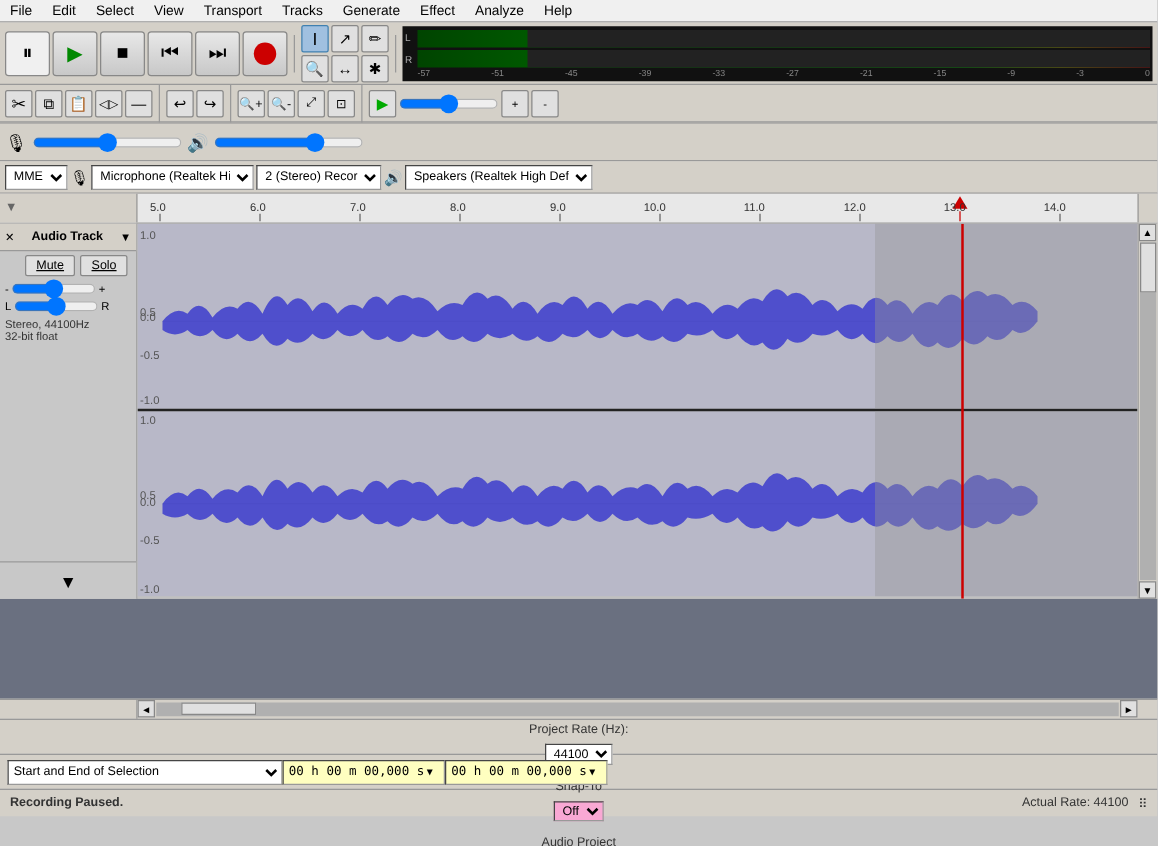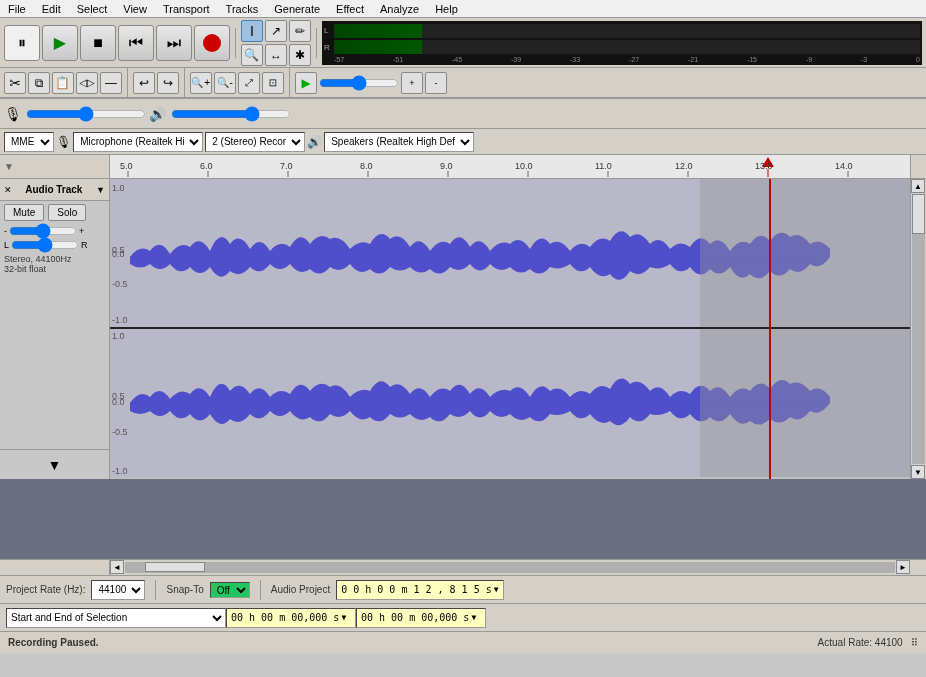"Mute" div { padding: 3px 4px -> 3px 20px; text-decoration: none -> underline }
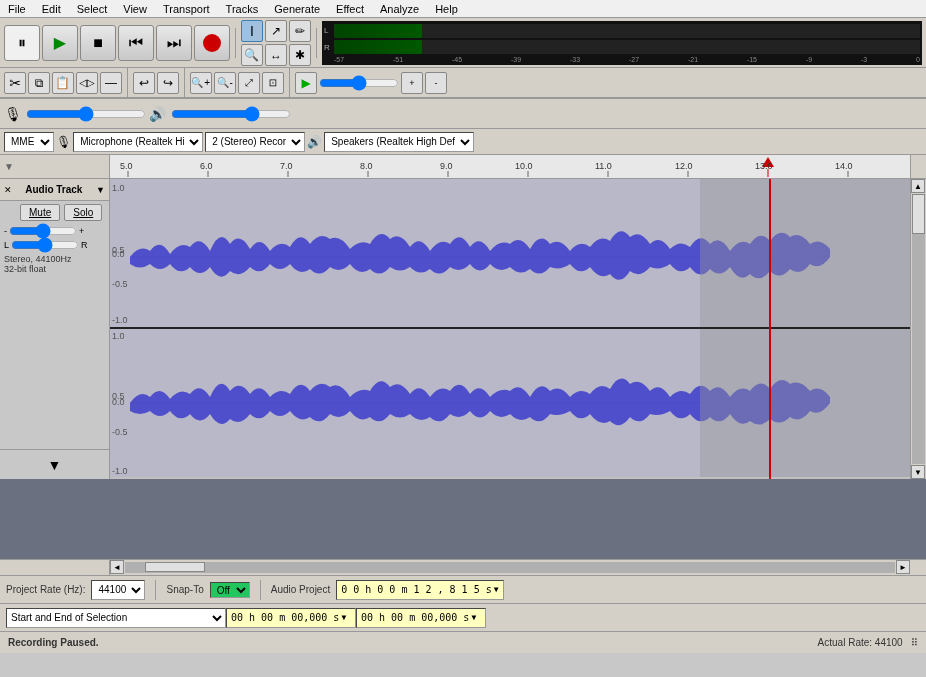"Project Rate (Hz):" div { flex-direction: none -> column }
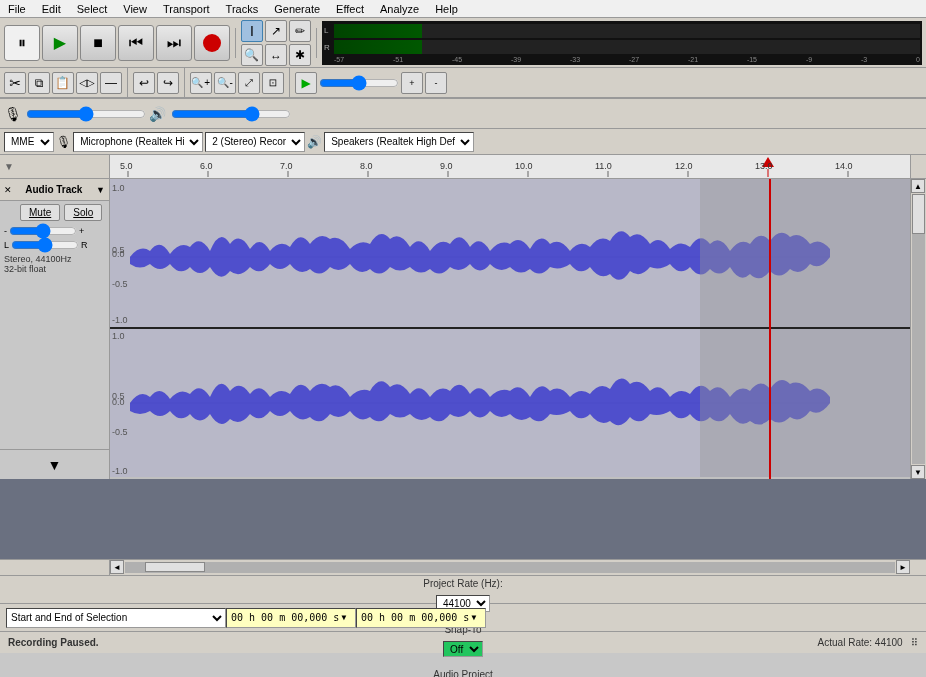"Off" select { background: #22c55e -> #f9a8d4 }
